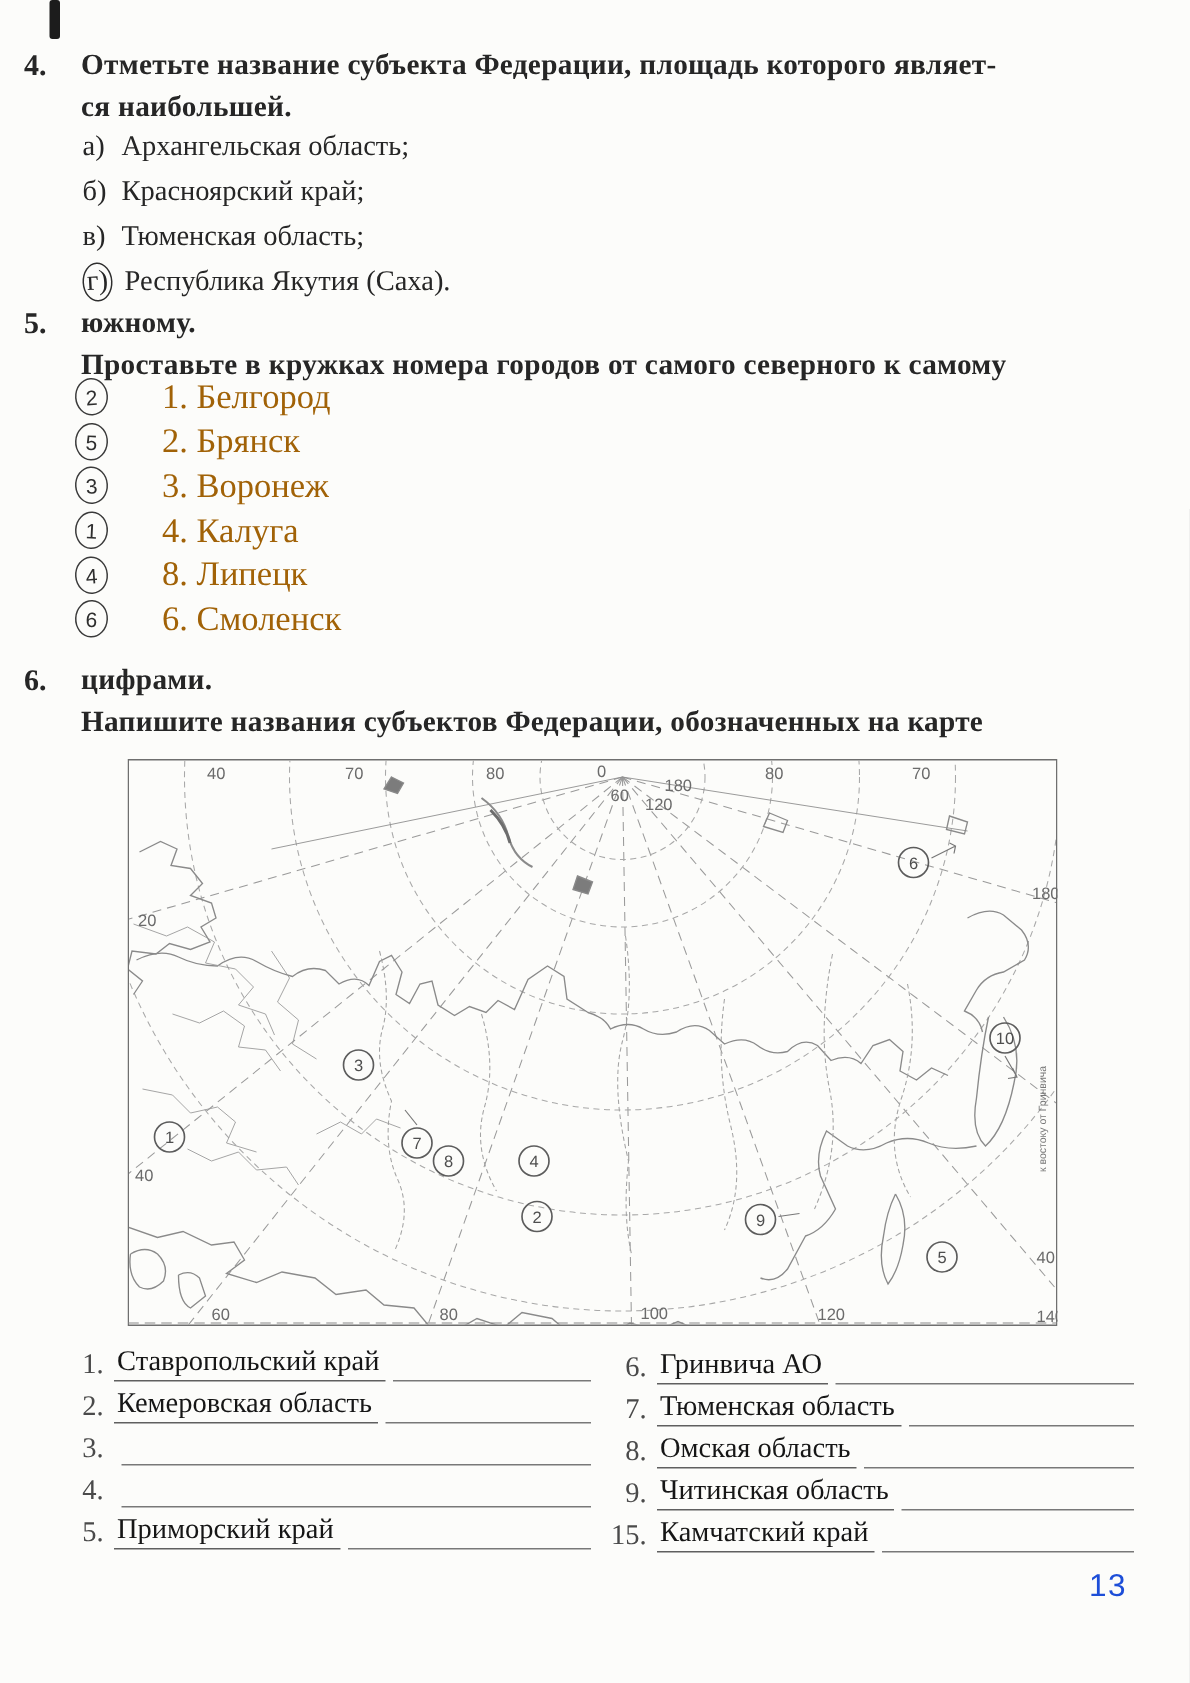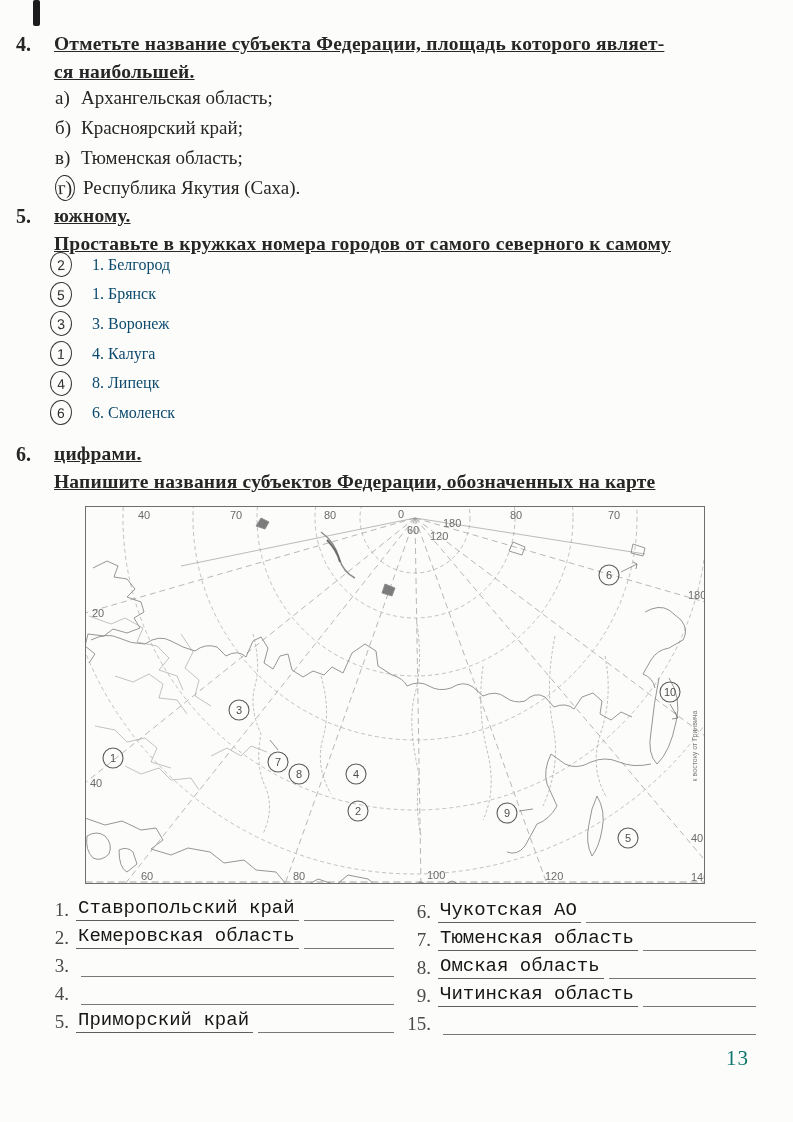"Отметьте название субъекта Федерации," .task-q { text-decoration: underline -> none }
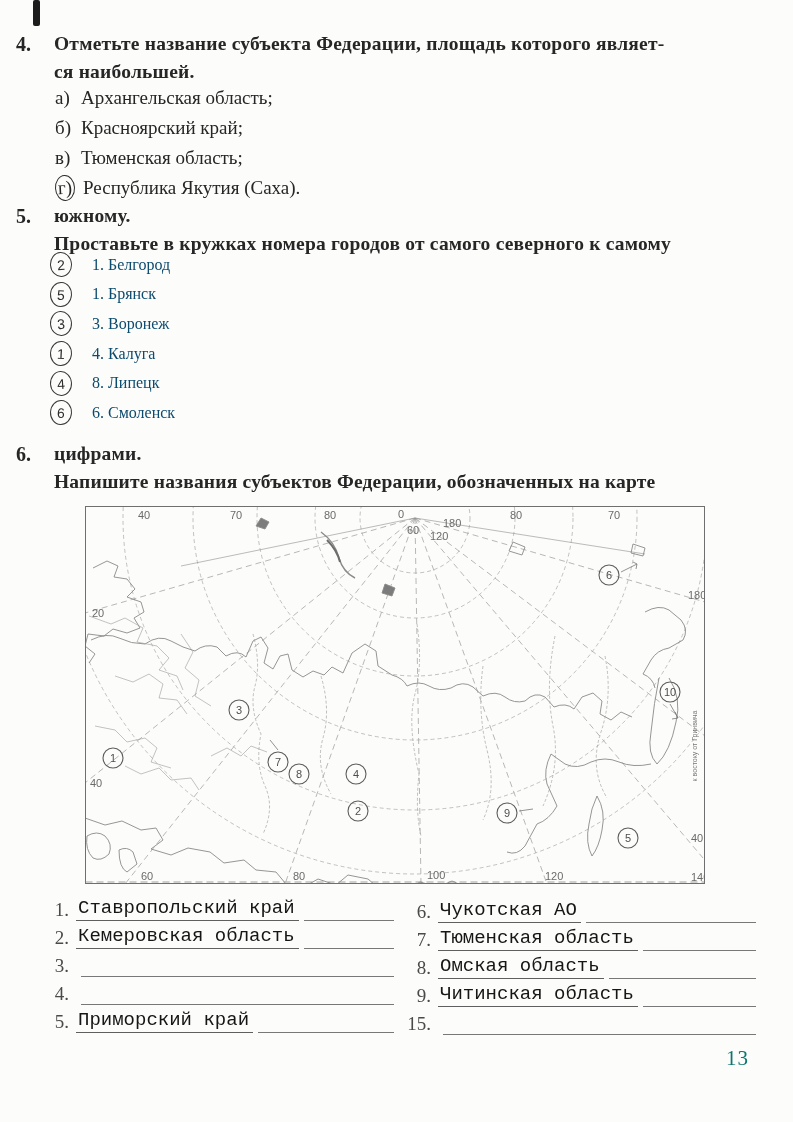"1. Белгород" .t5-label { color: #0c4a6e -> #a16207; font-size: 16px -> 23px; margin-left: 20px -> 36px }
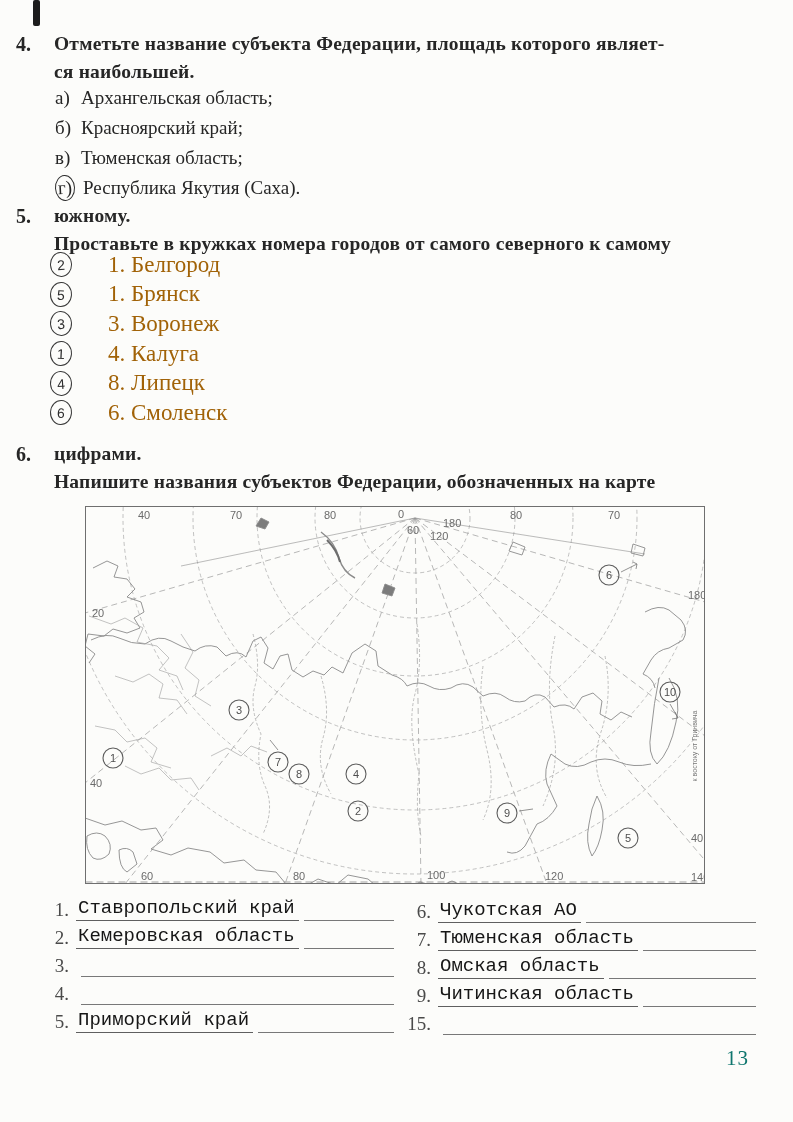"1. Брянск" span.t5-label { text: 1 -> 2 }
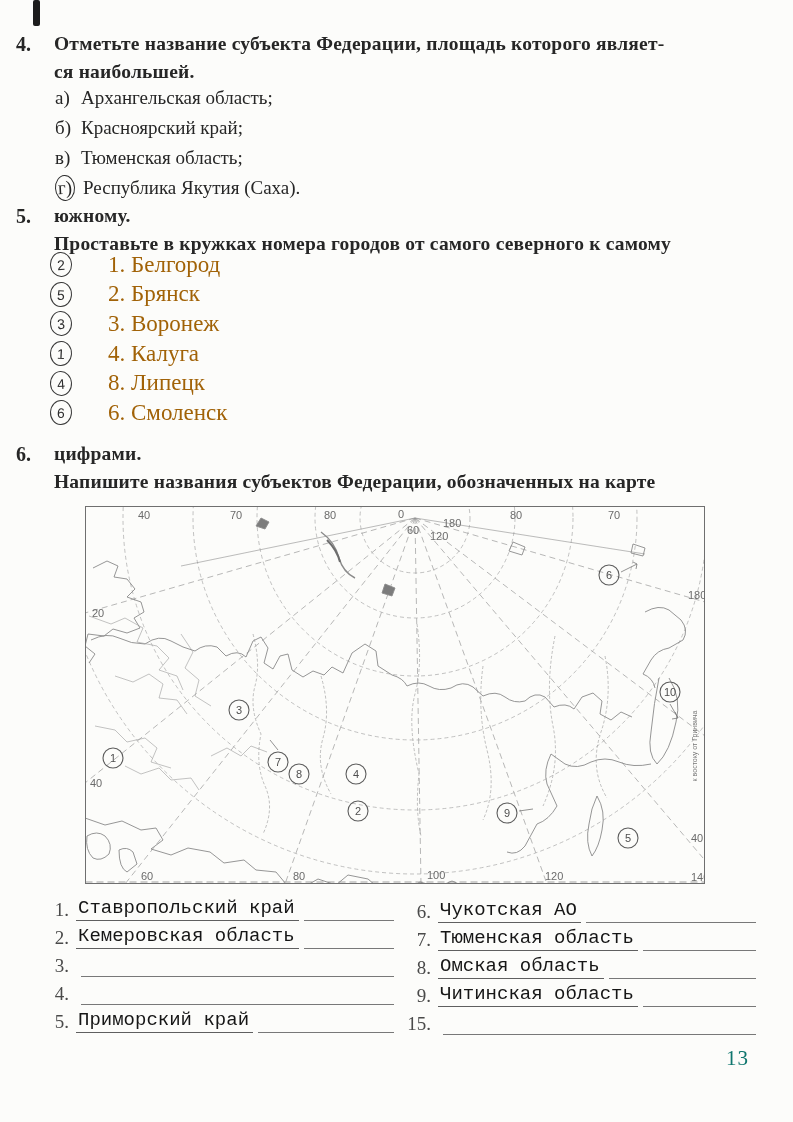"Ставропольский край" .ans-text { font-family: Liberation Mono, monospace -> Liberation Serif, serif }
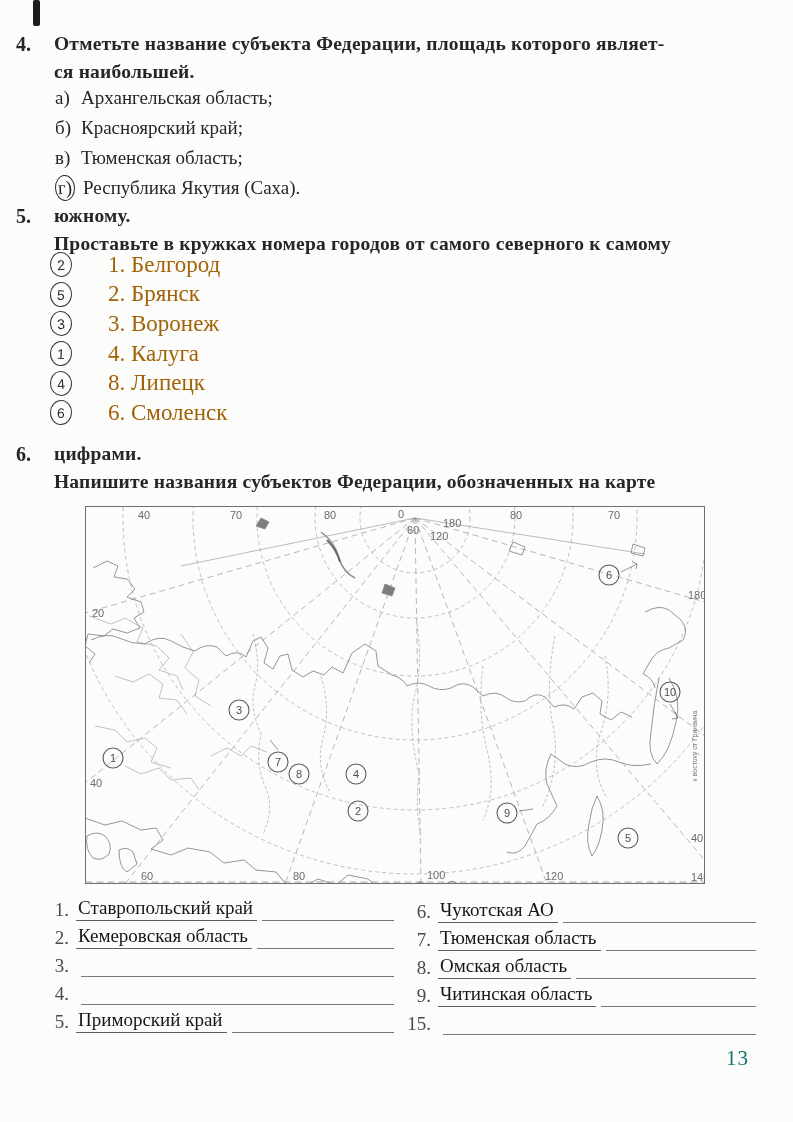"Чукотская АО" span.ans-text { text: Чукотская -> Гринвича }
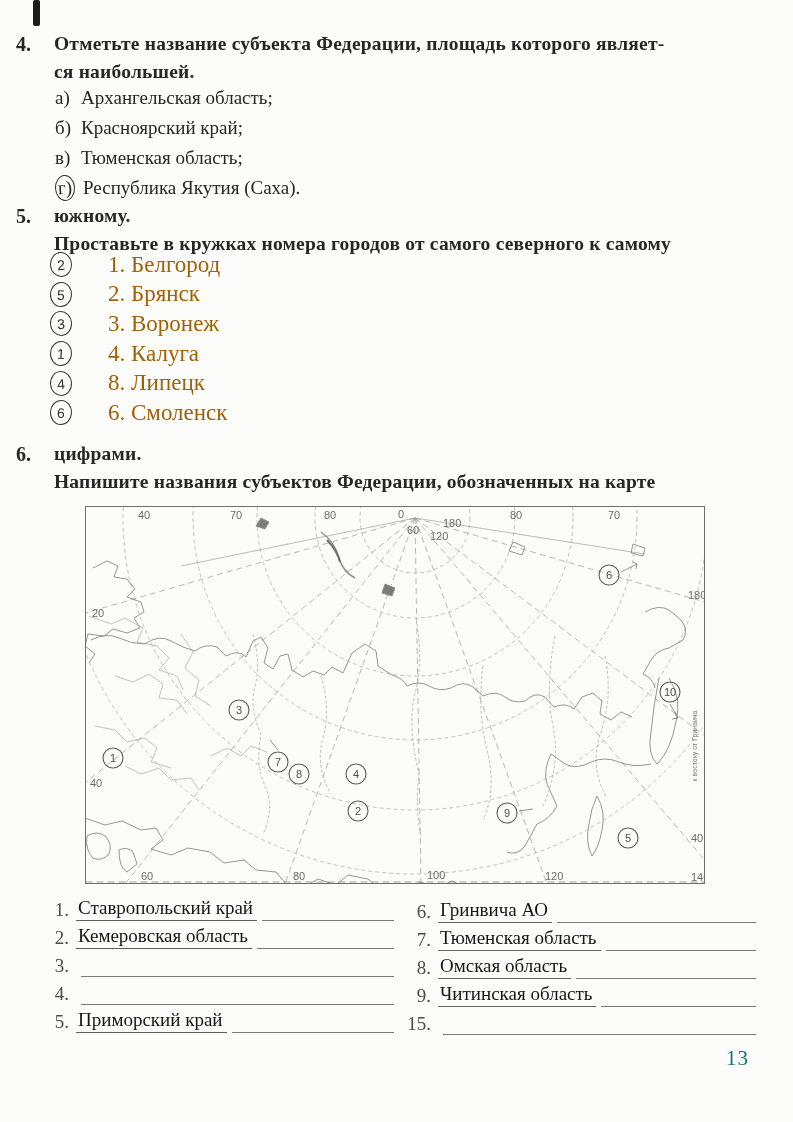"Камчатский край" span.ans-text { html: none -> <span>Камчатский край</span> }
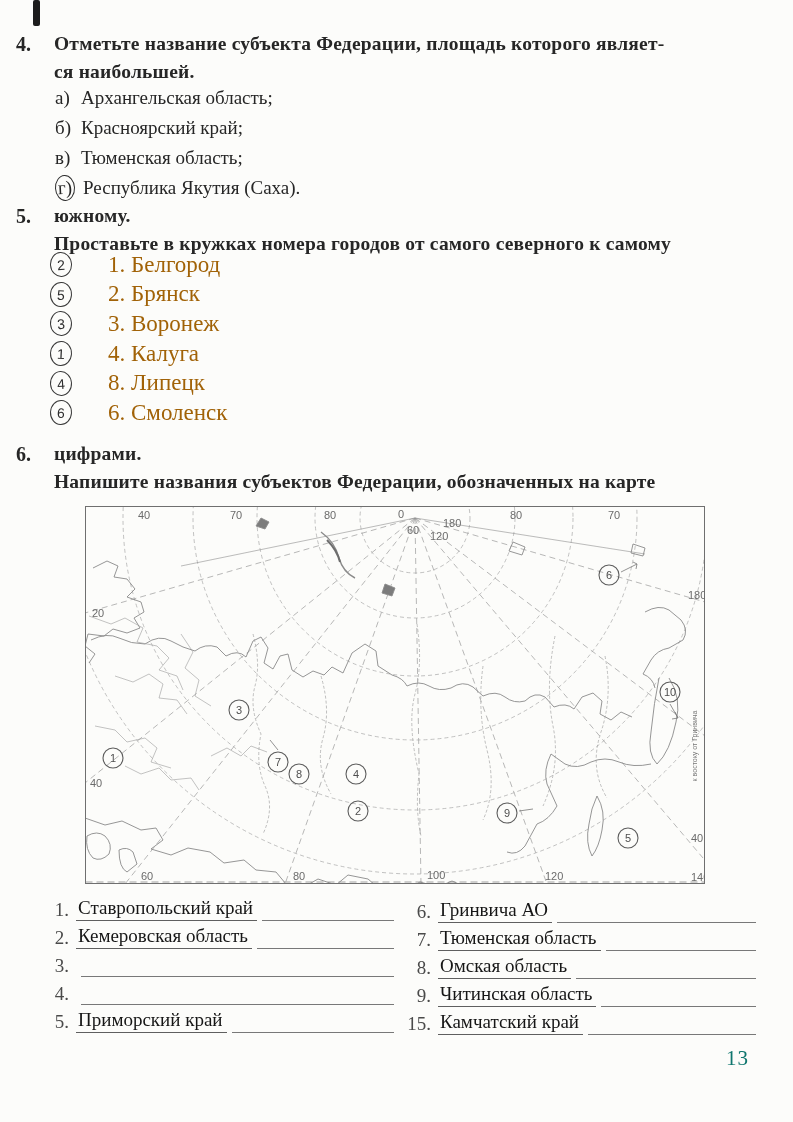"13" .page-number { color: #0f766e -> #1d4ed8; font-family: Liberation Serif, serif -> Liberation Sans, sans-serif }
